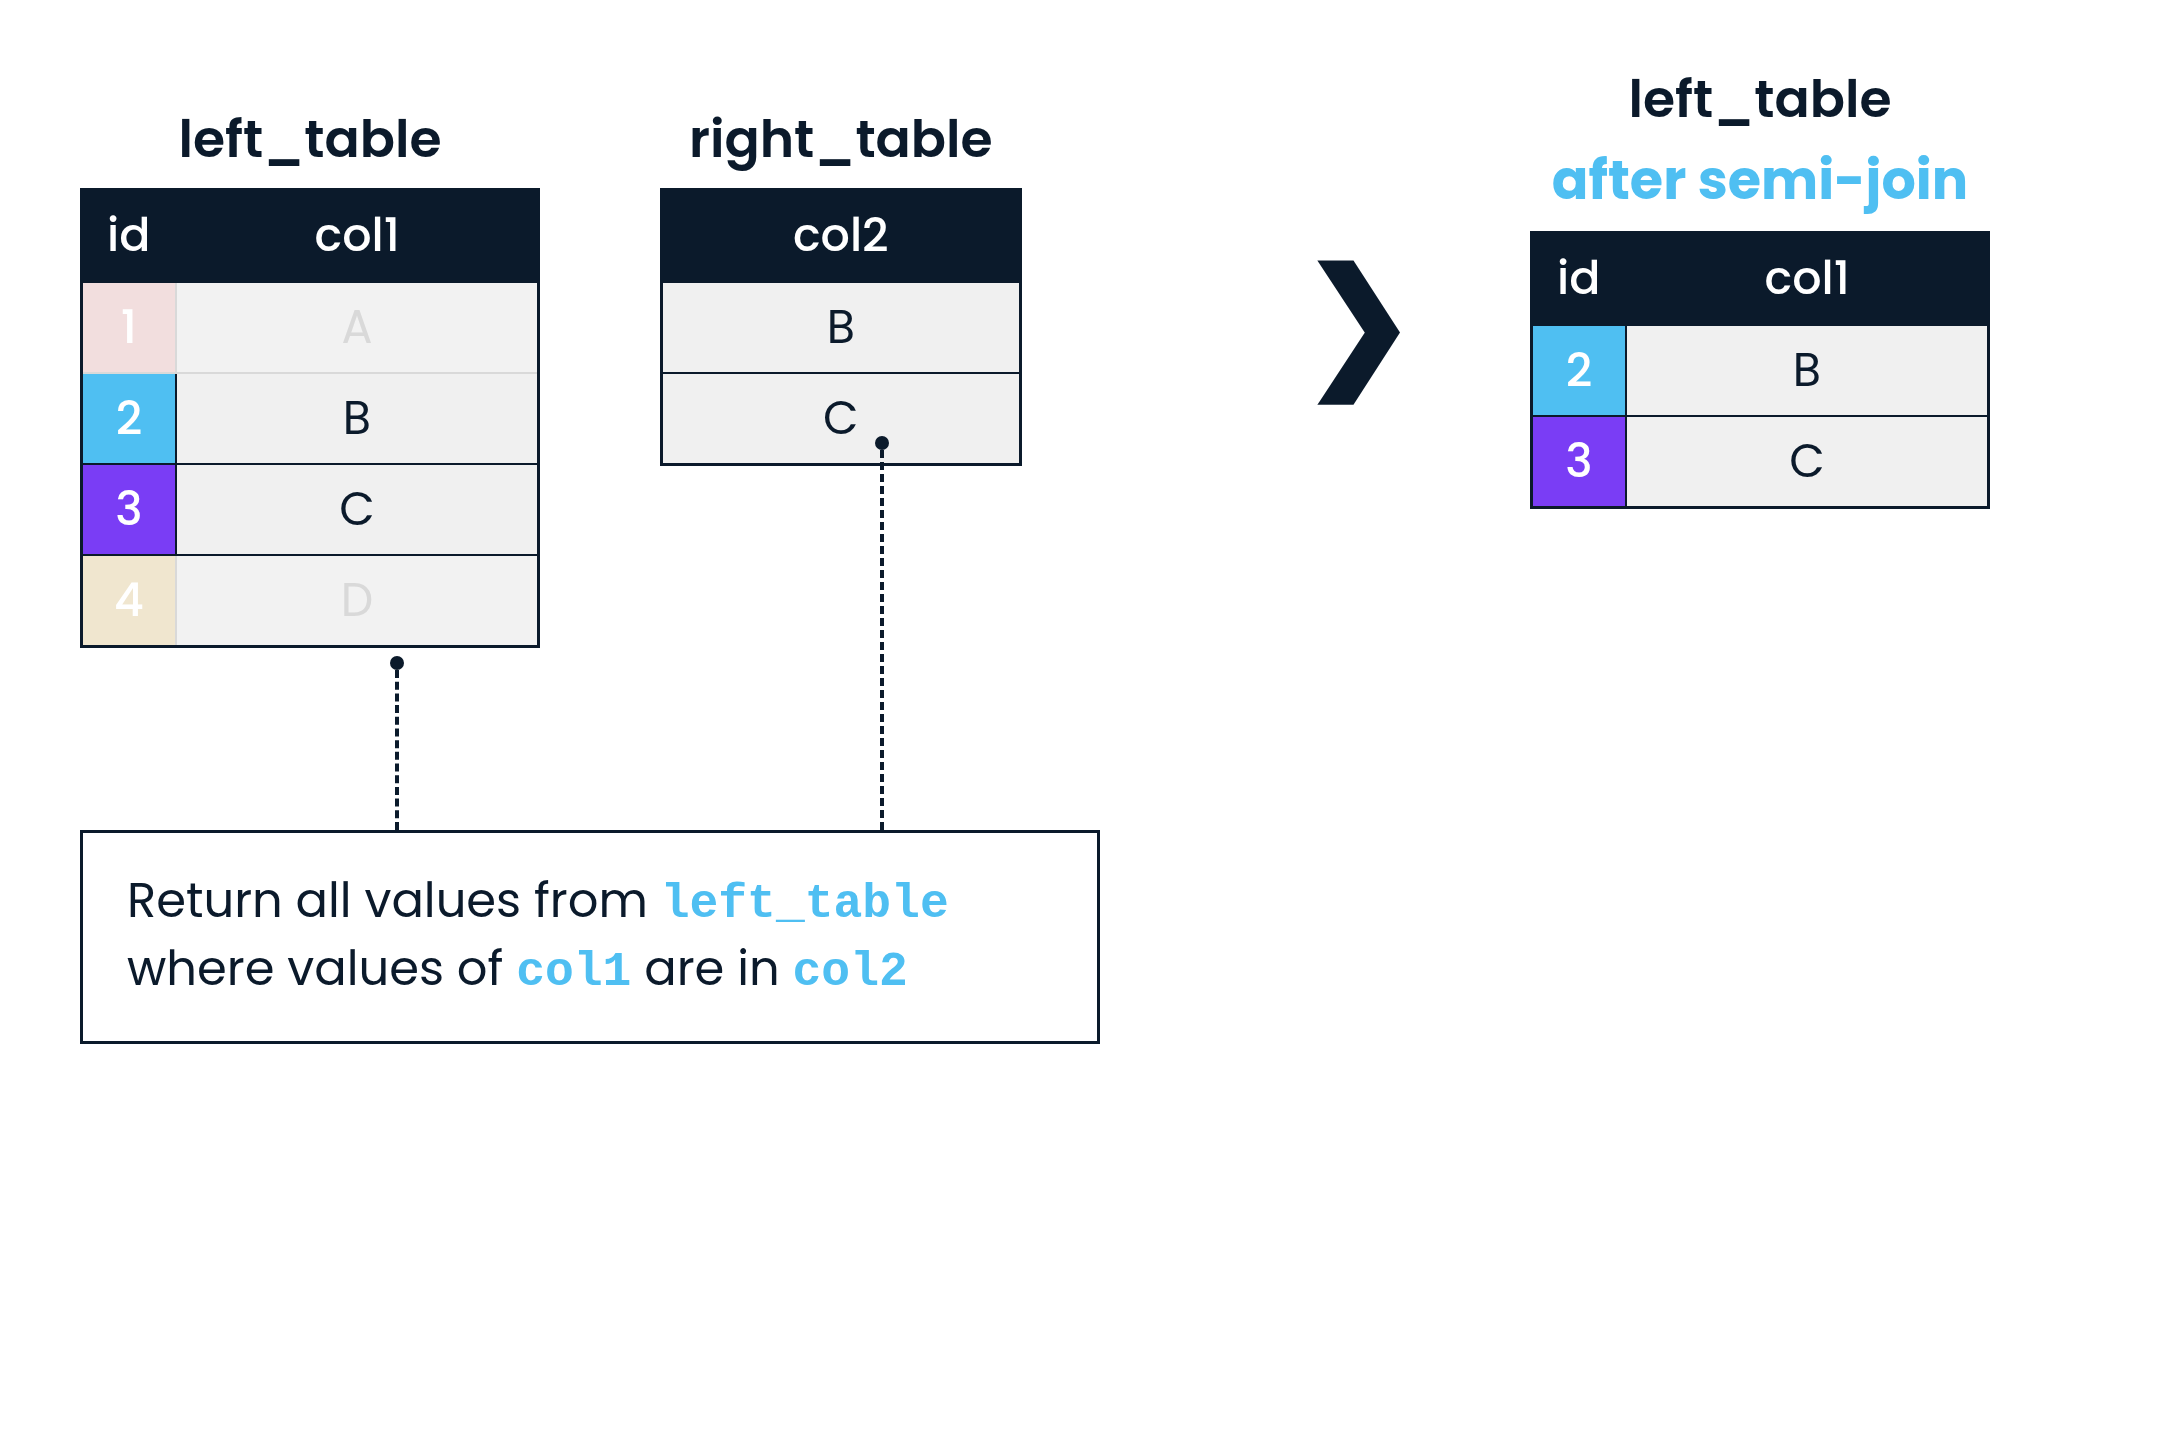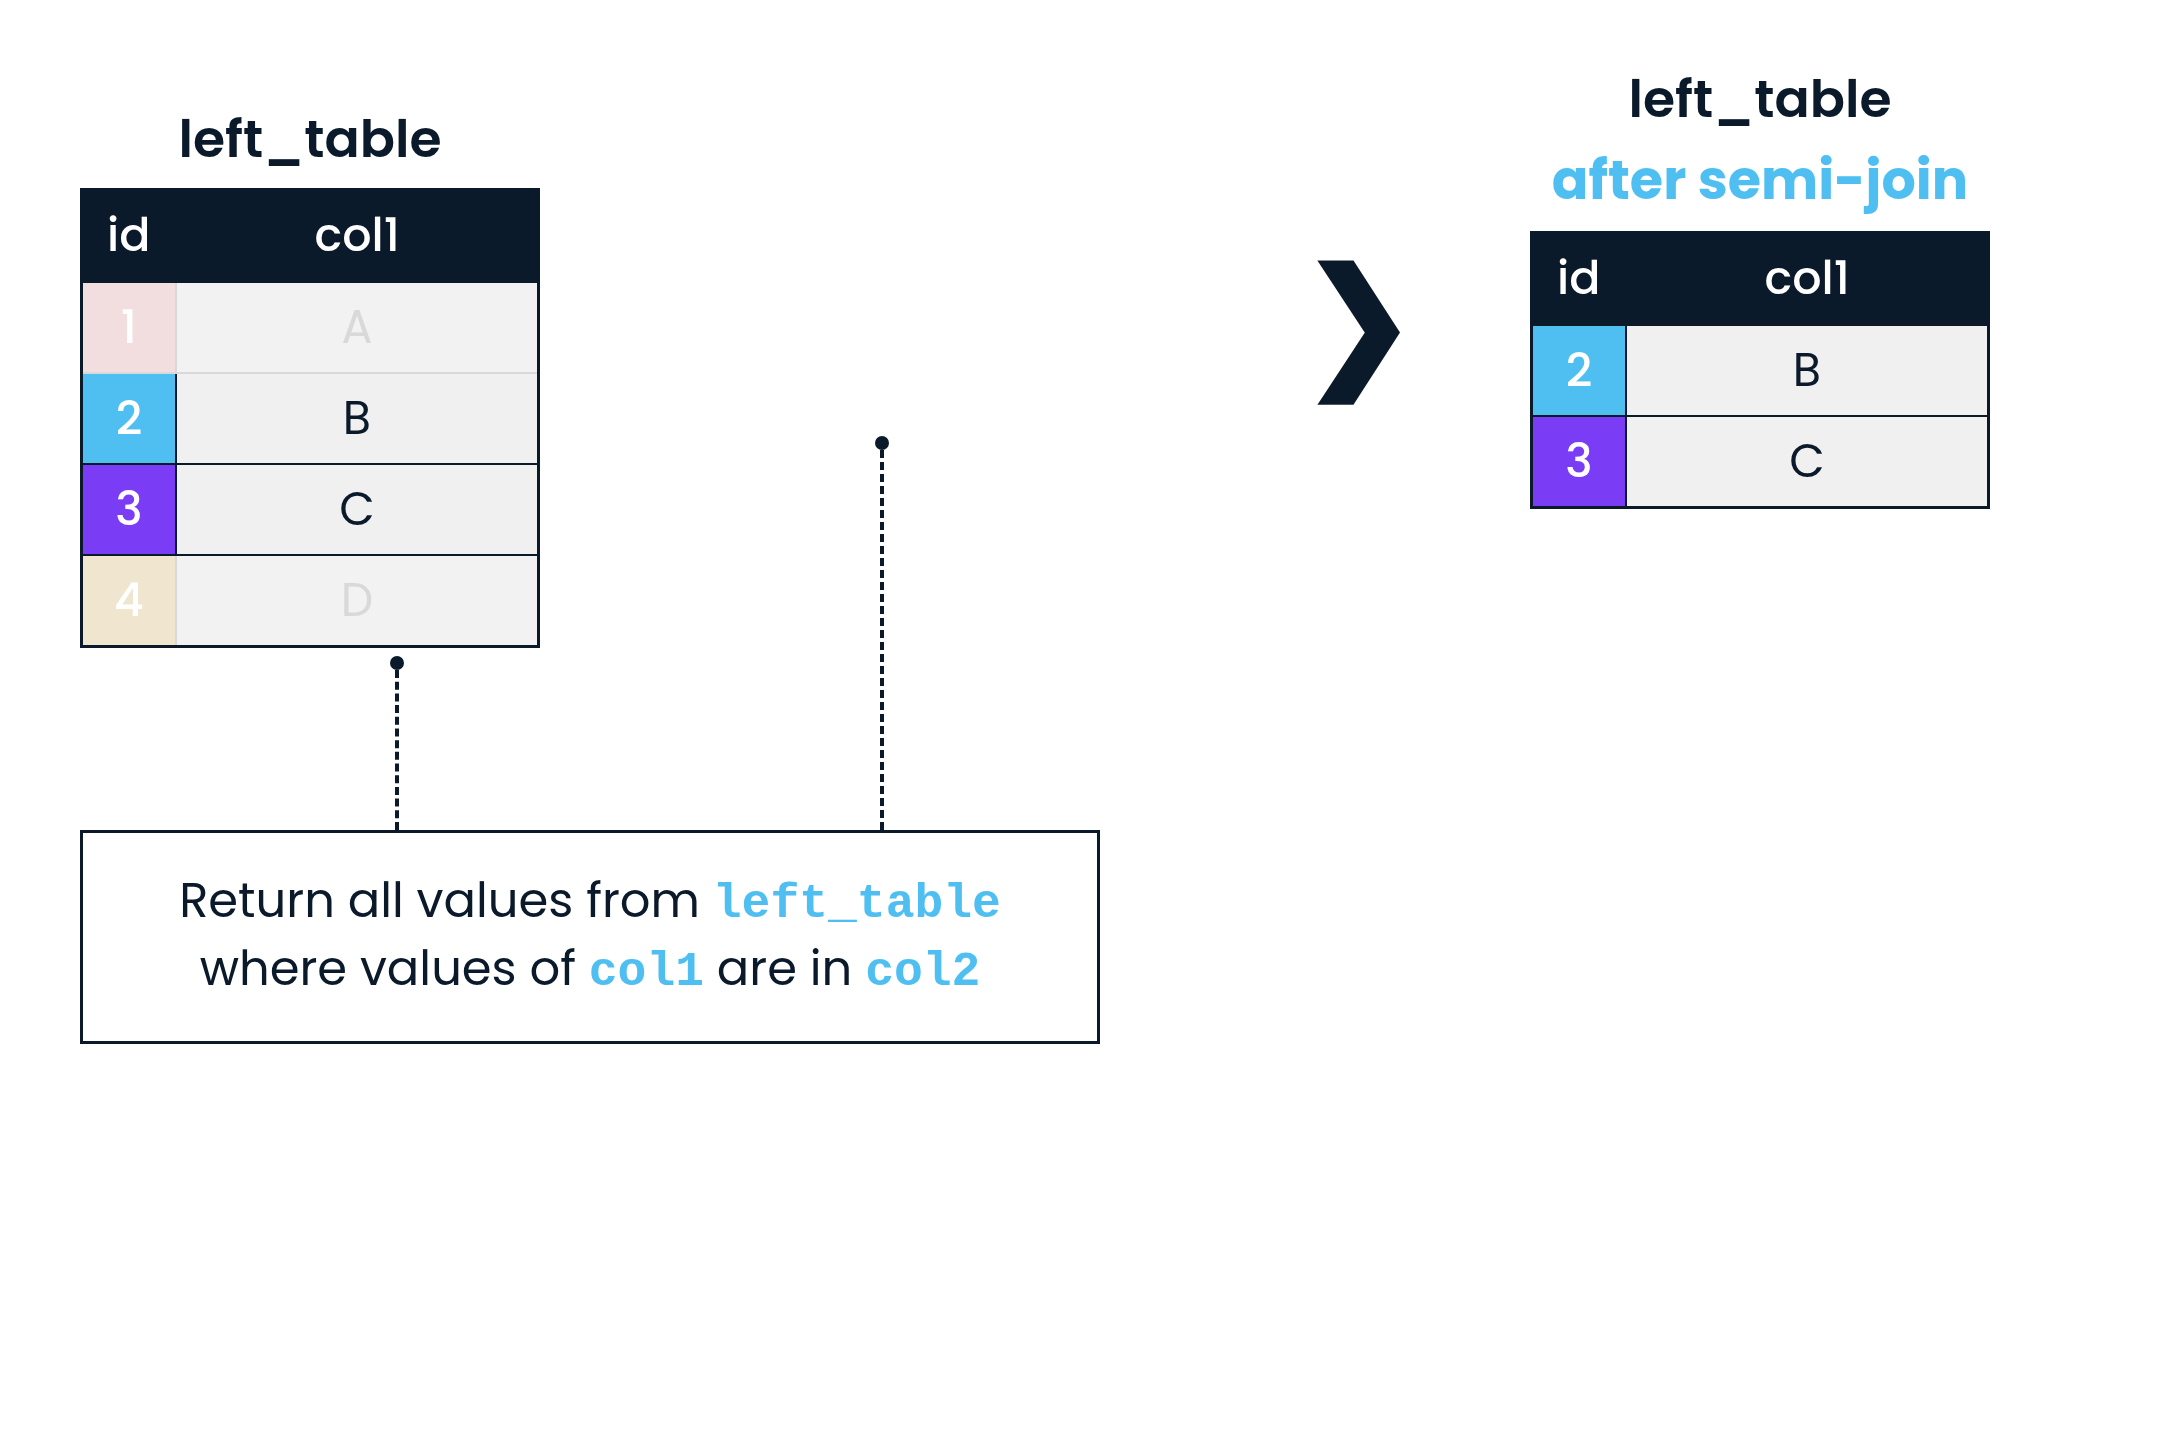"right_table" table.tbl { html: none -> <table> <caption>right_table</caption> <thead> <tr> <th>col2</th> </tr> </thead> <tbody> <tr> <td>B</td> </tr> <tr> <td>C</td> </tr> </tbody> </table> }
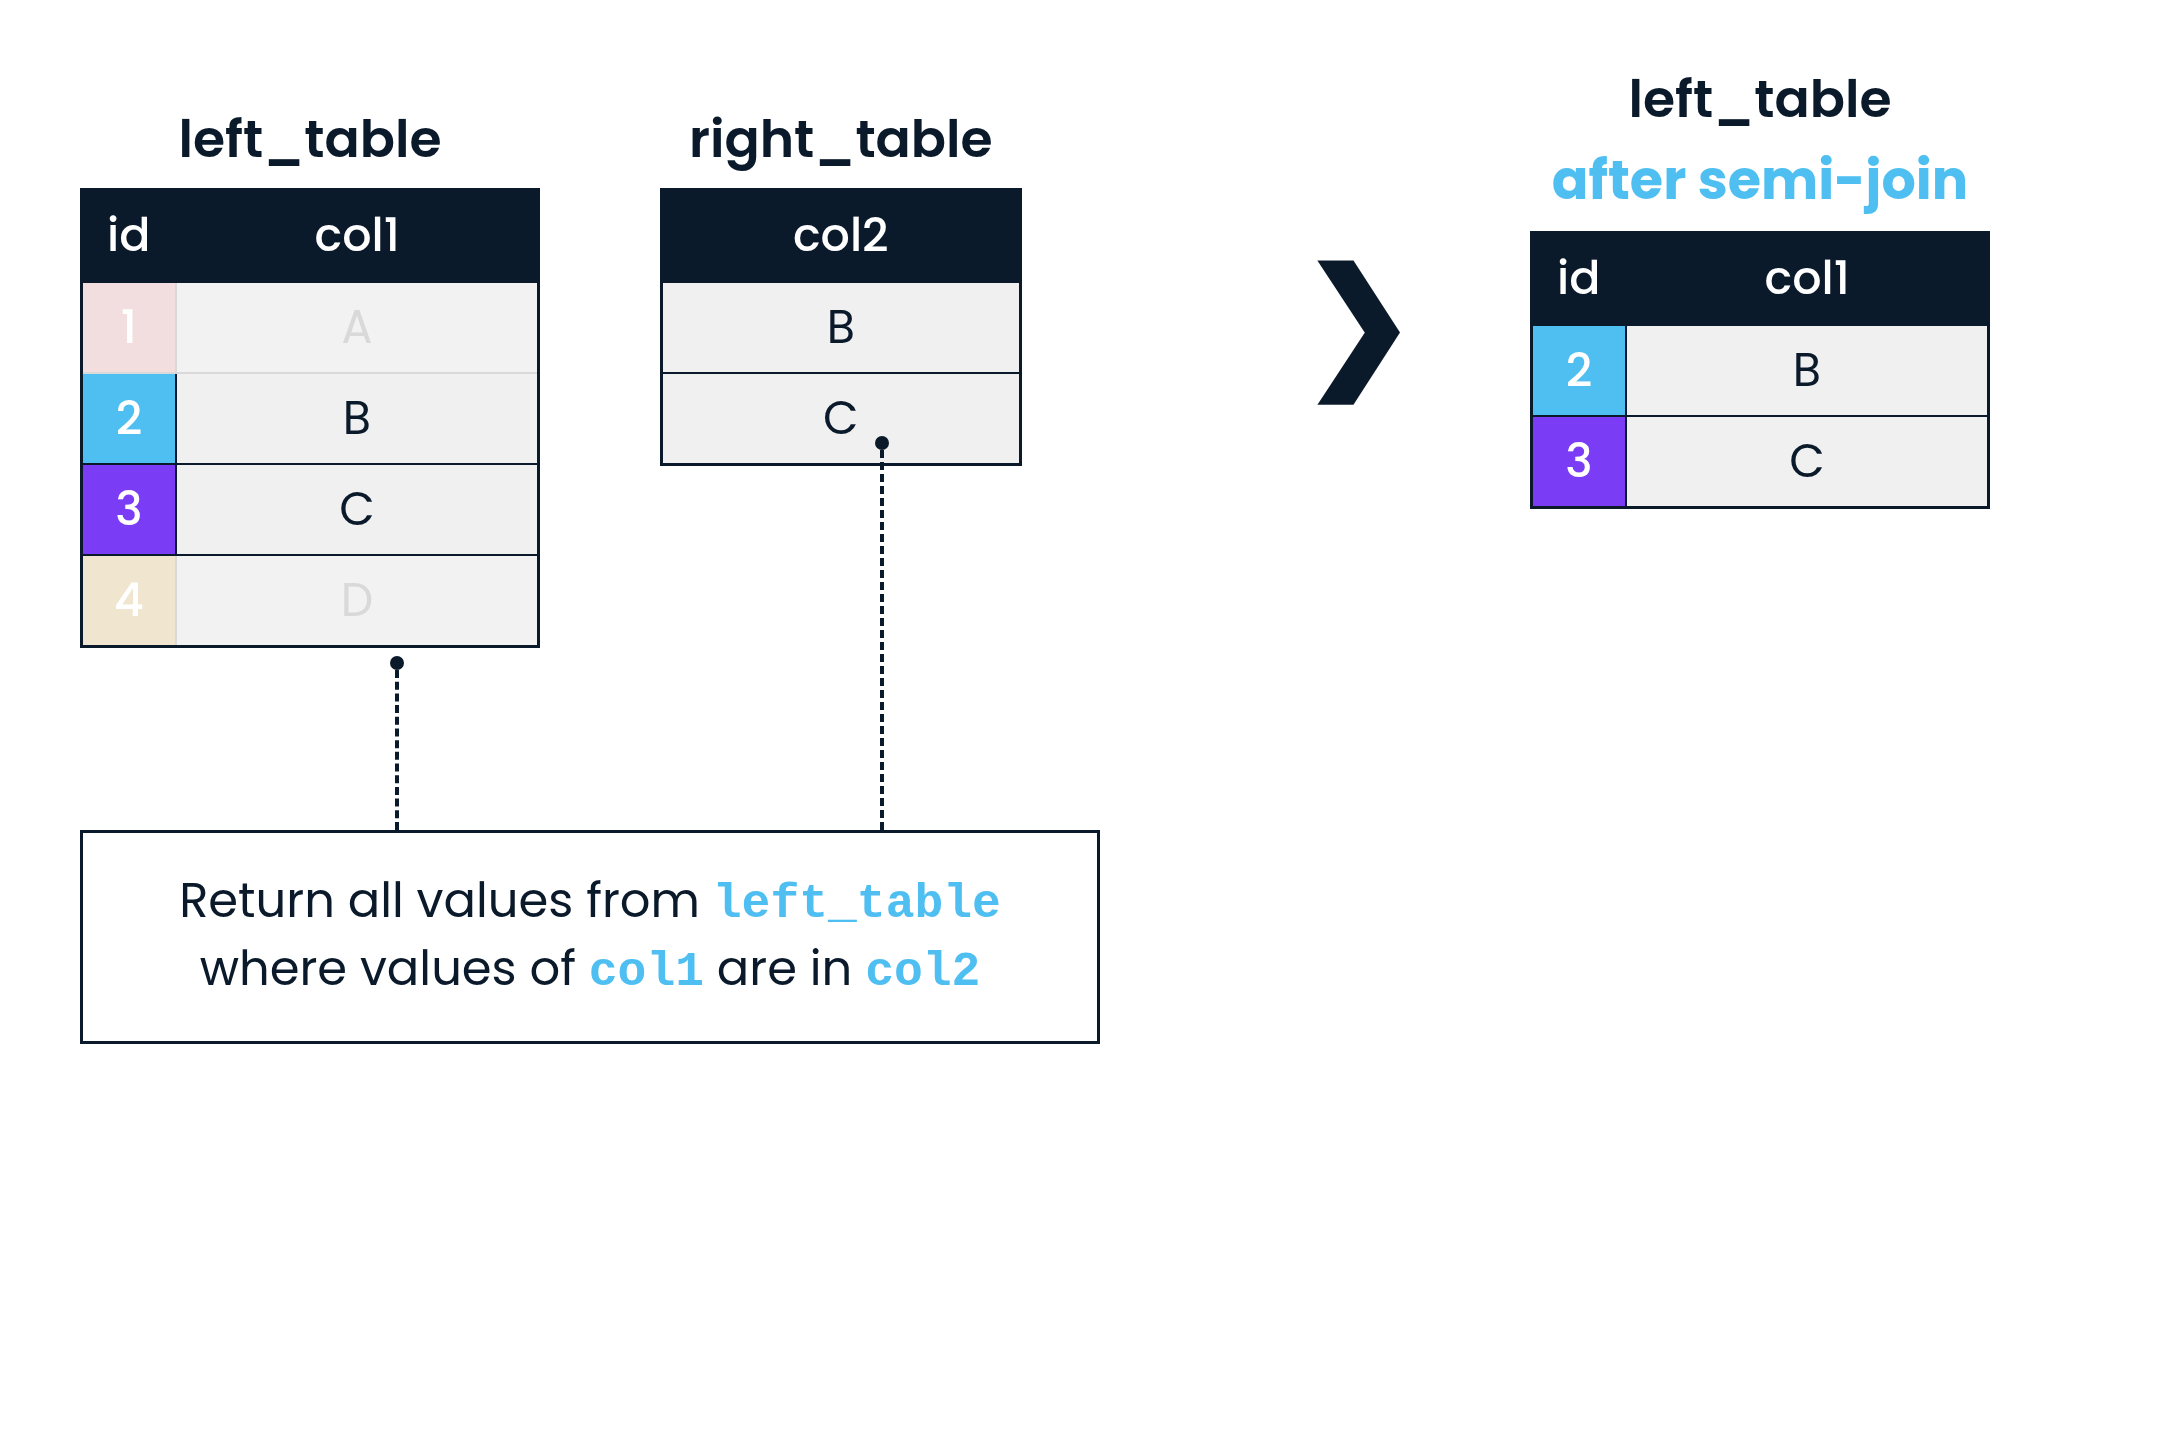"Return all values from left_table" .explain { text-align: center -> none }
